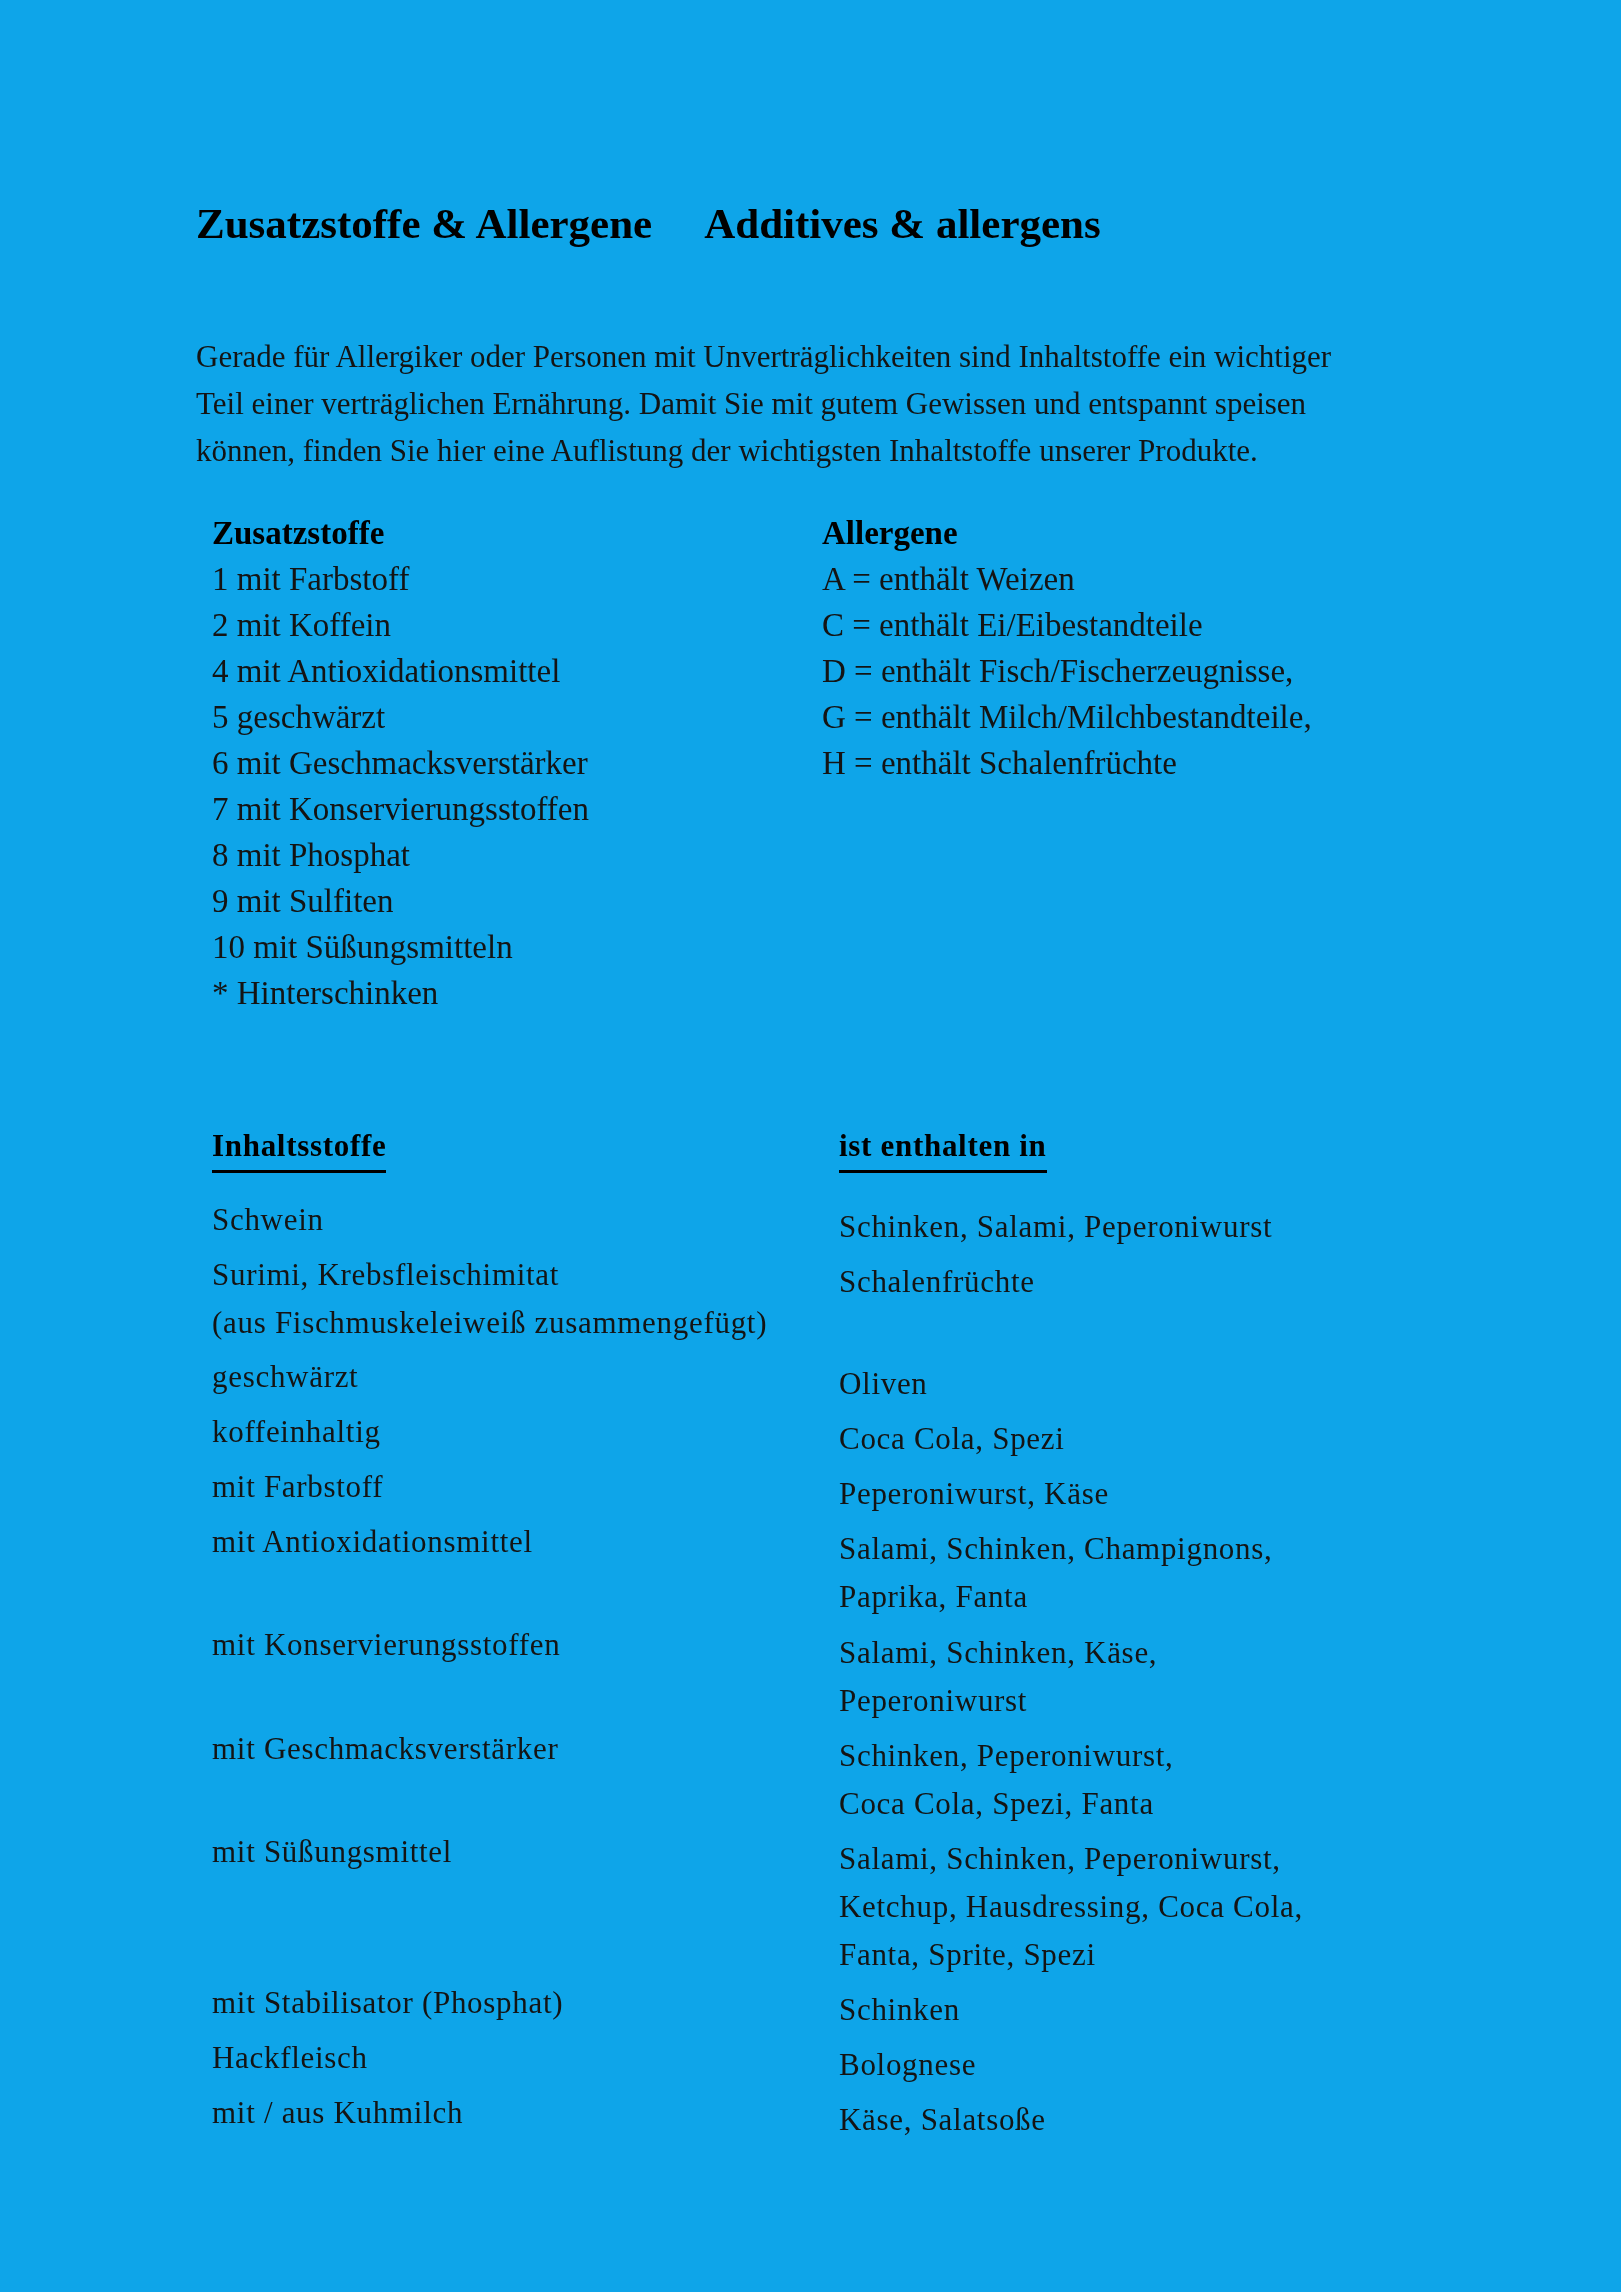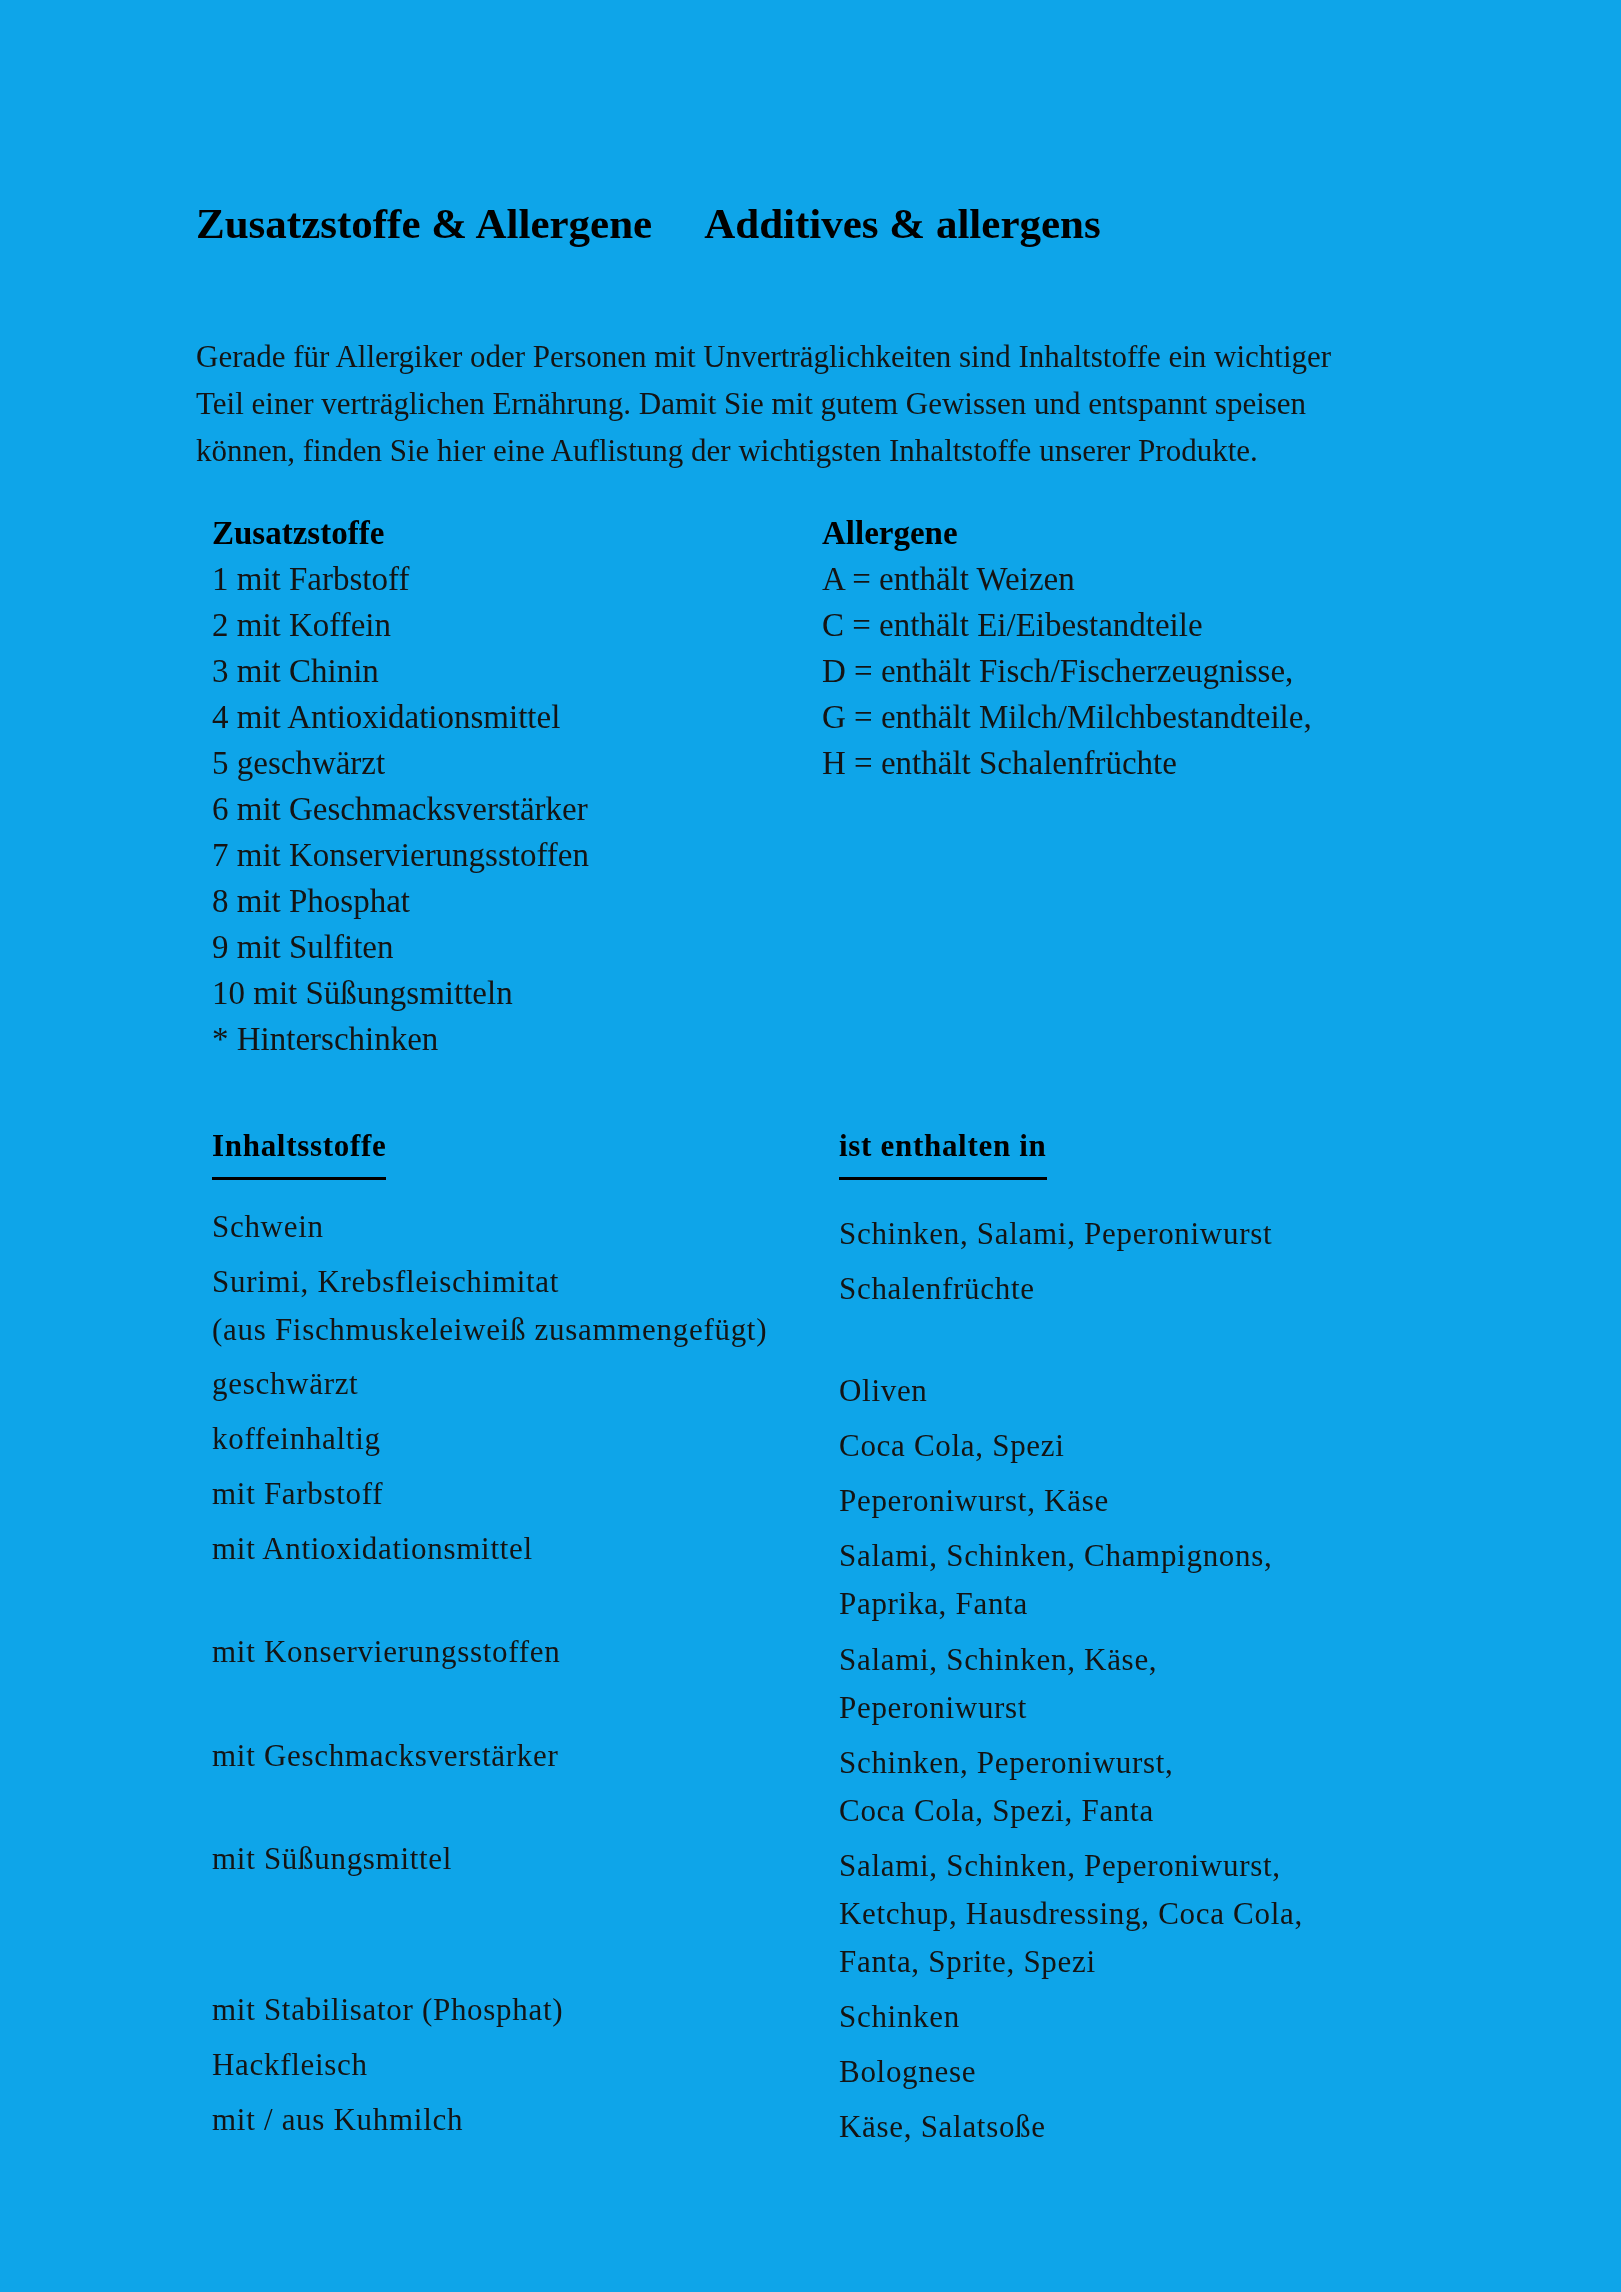"3 mit Chinin" div.list-line { html: <div>3 mit Chinin</div> -> none }
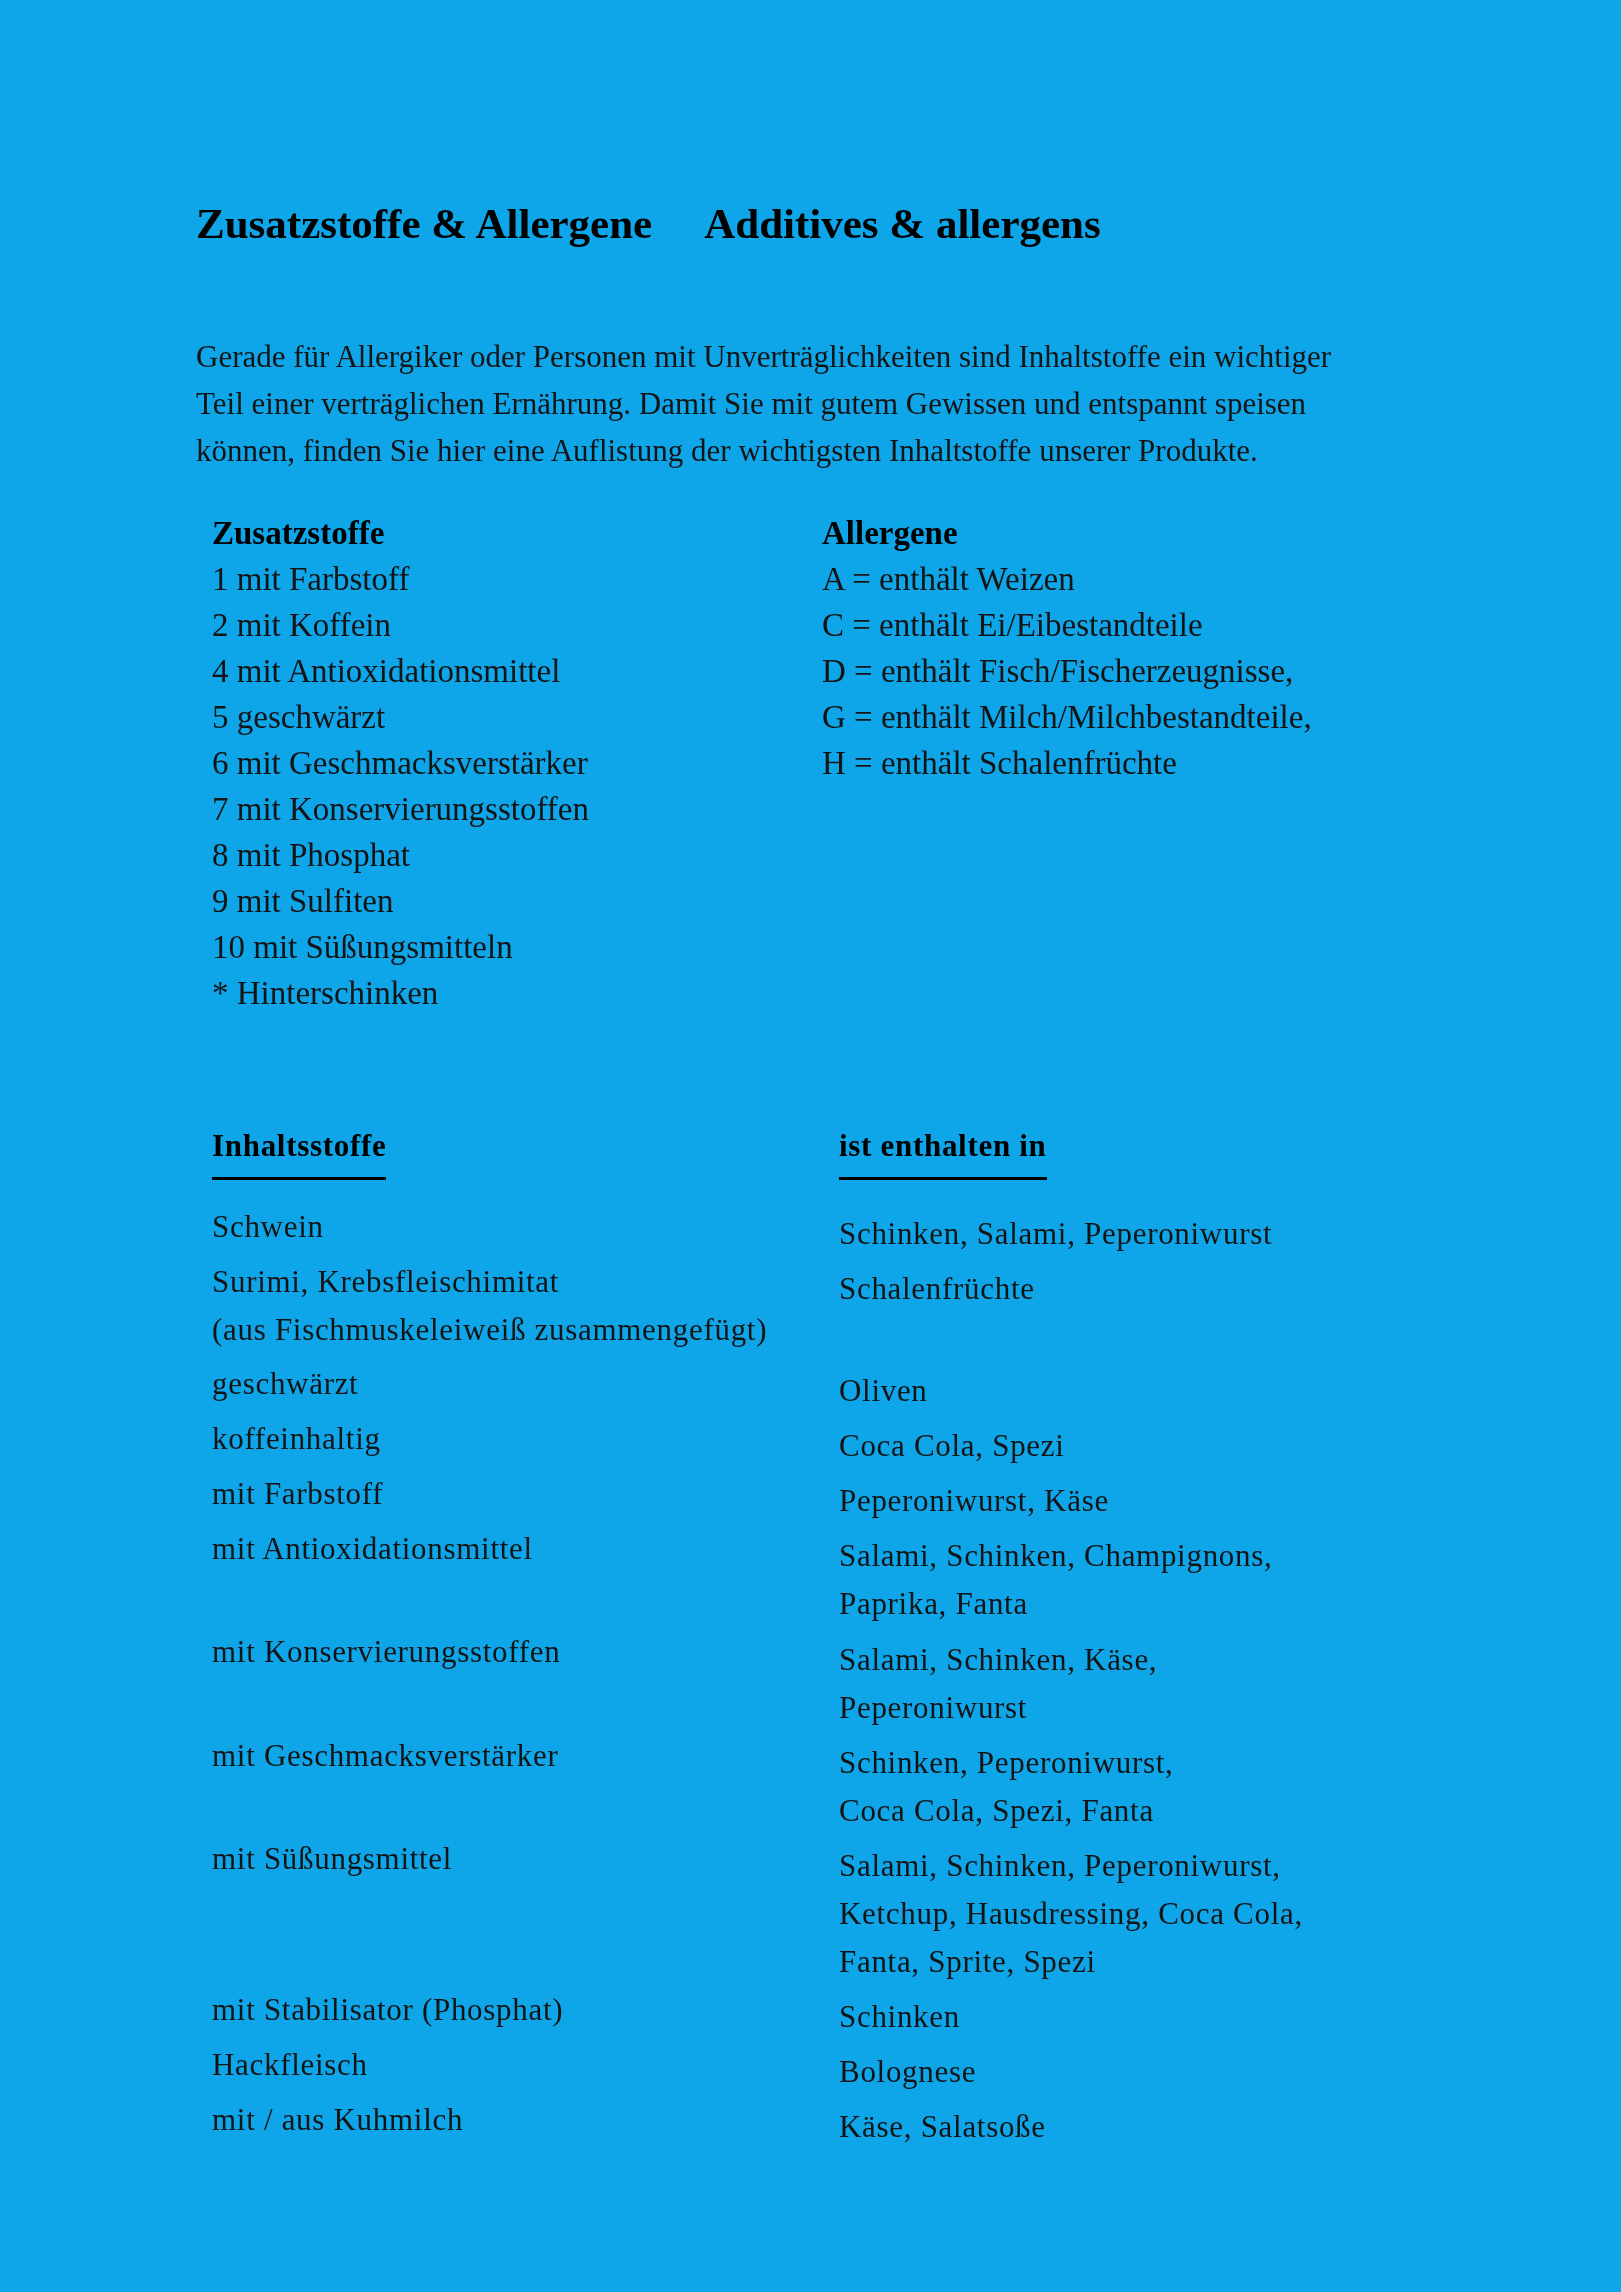"Inhaltsstoffe" .t-heading-text { padding-bottom: 12px -> 5px }
